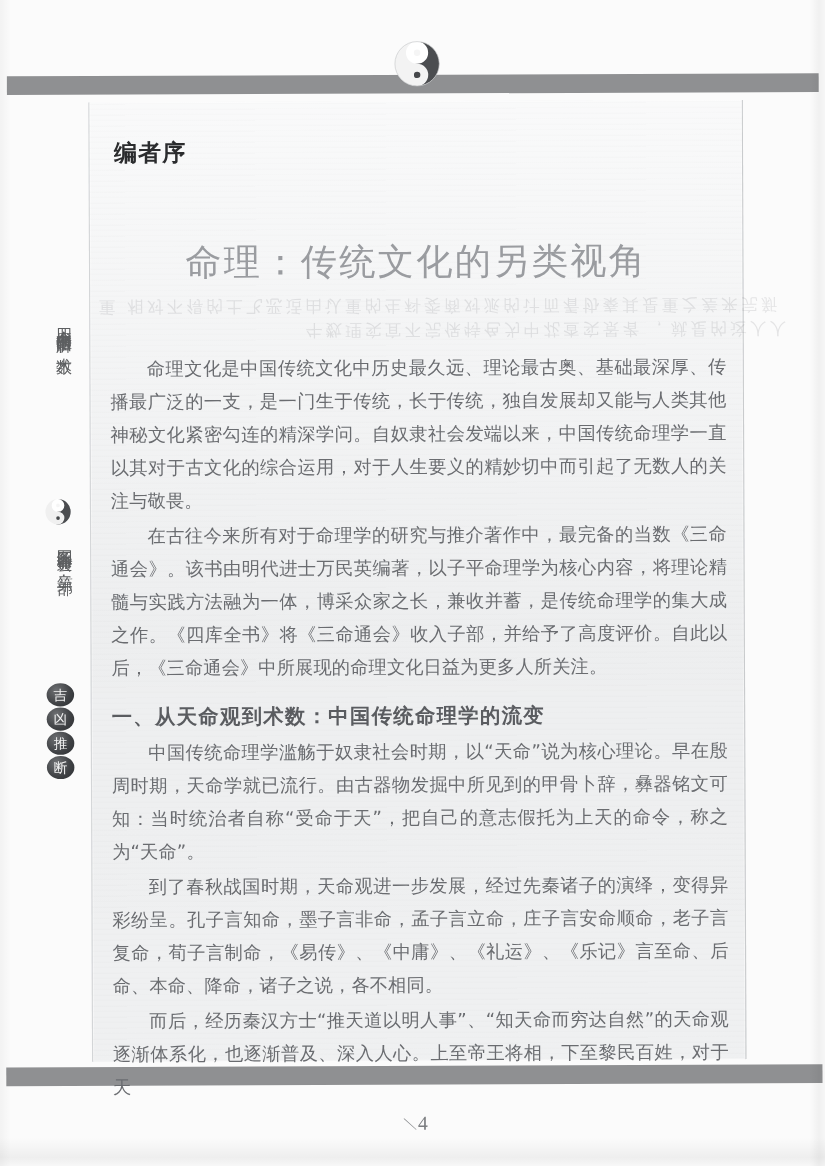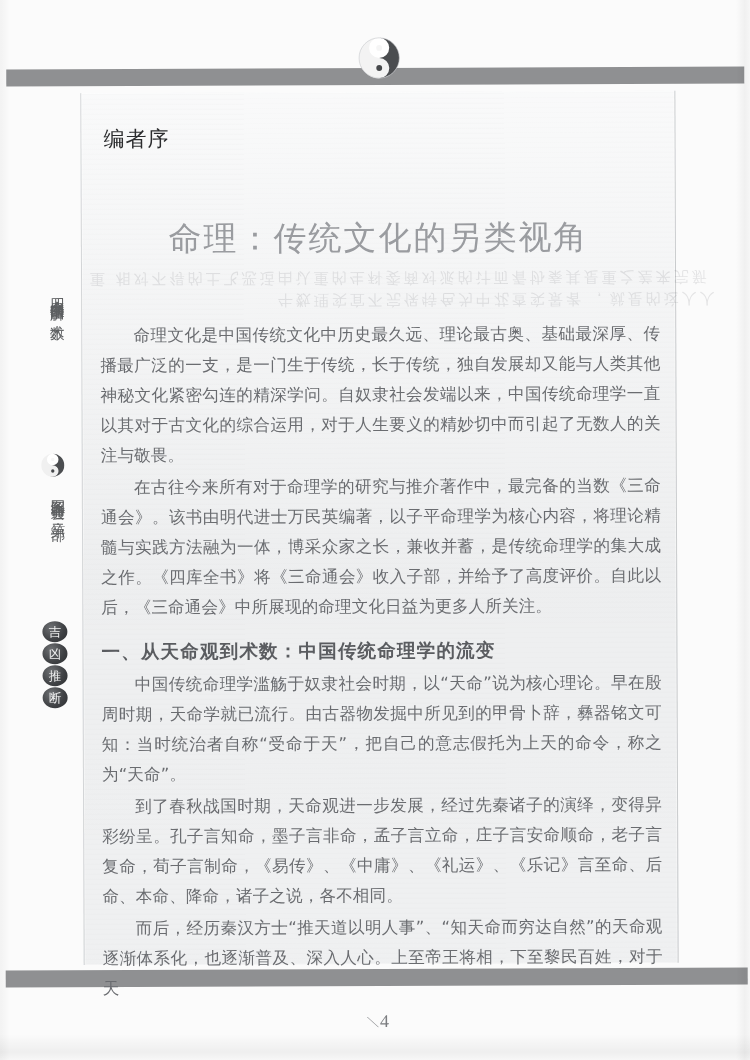"编者序" .kicker { font-weight: normal -> bold }
